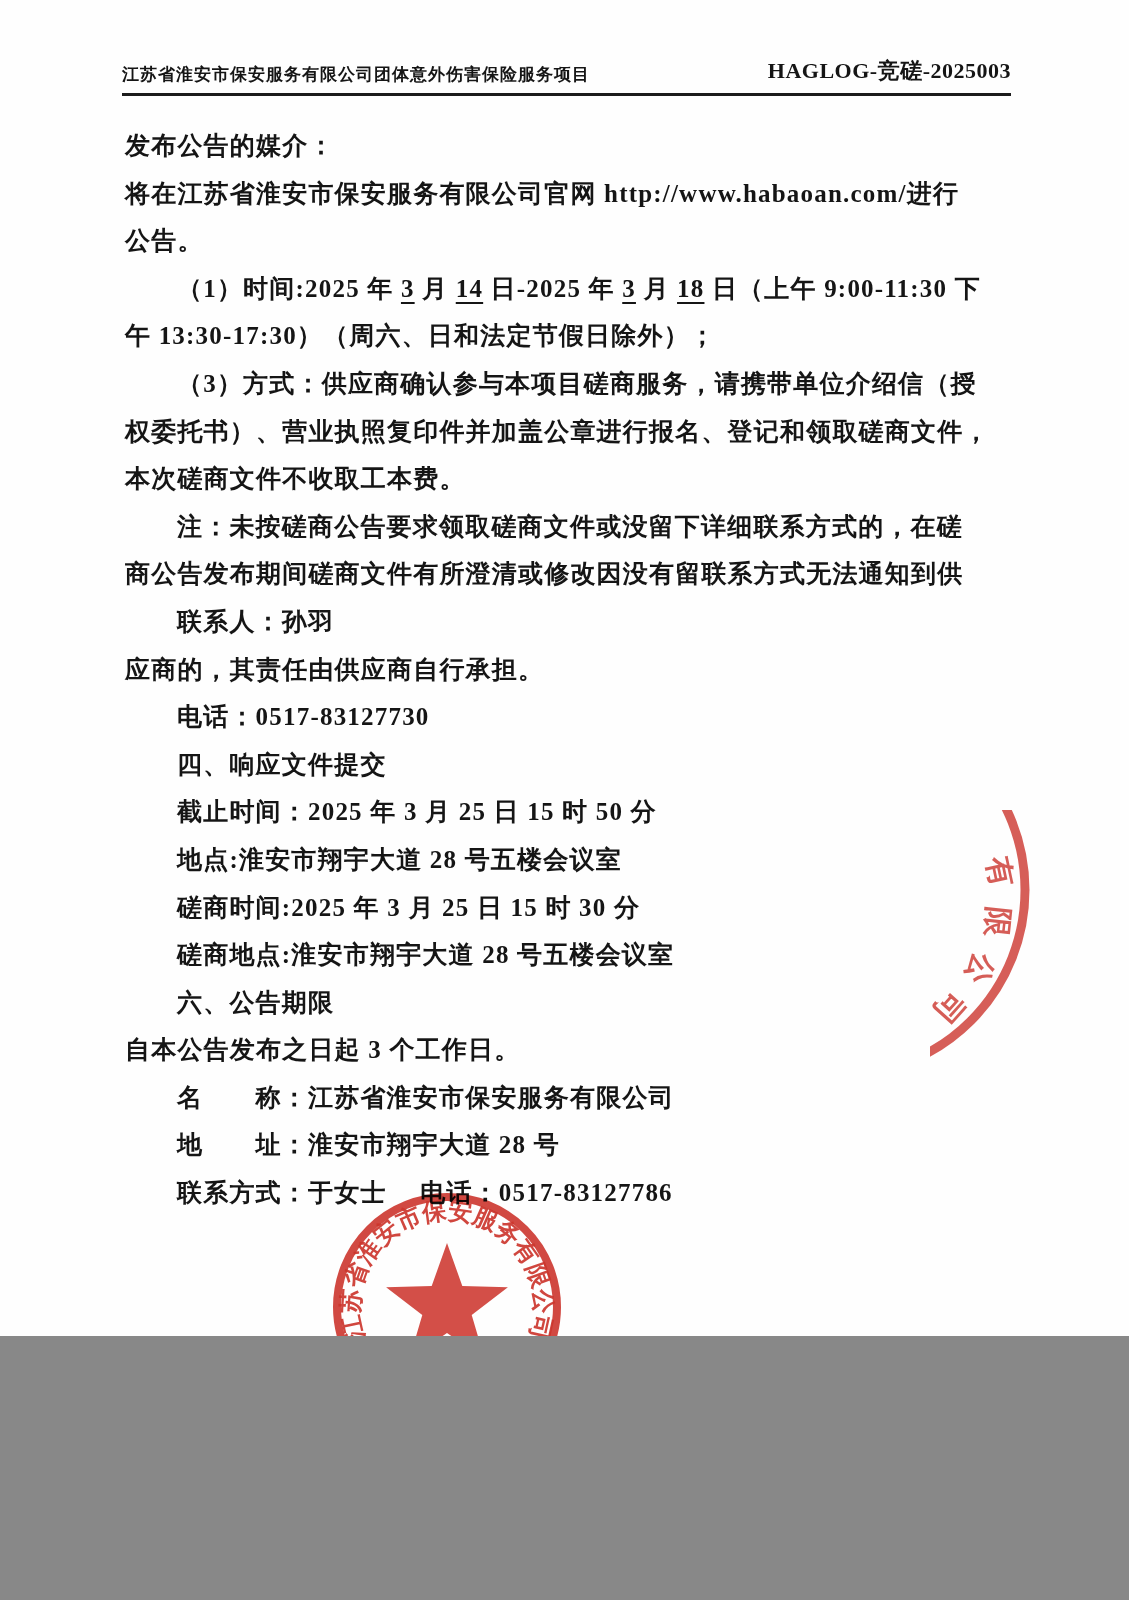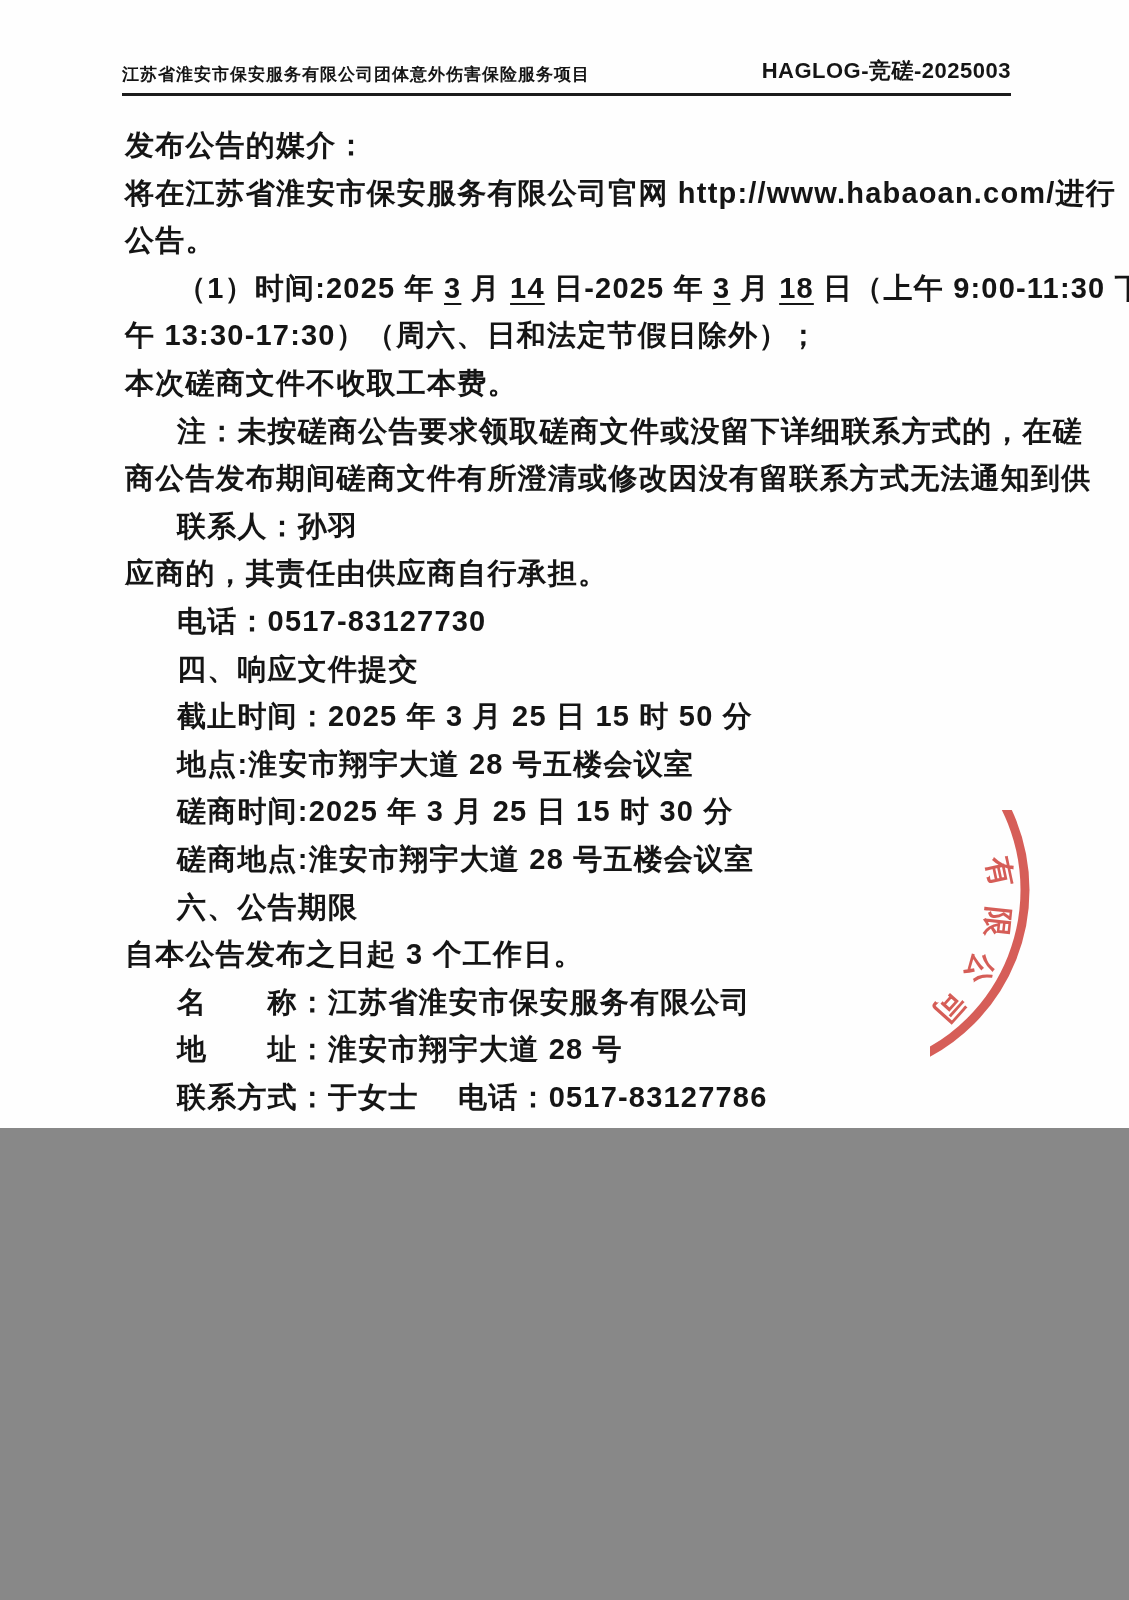"江苏省淮安市保安服务有限公司团体意外伤害保险服务项目" .page { font-family: Liberation Sans, sans-serif -> Liberation Serif, serif; height: 1128px -> 1336px }
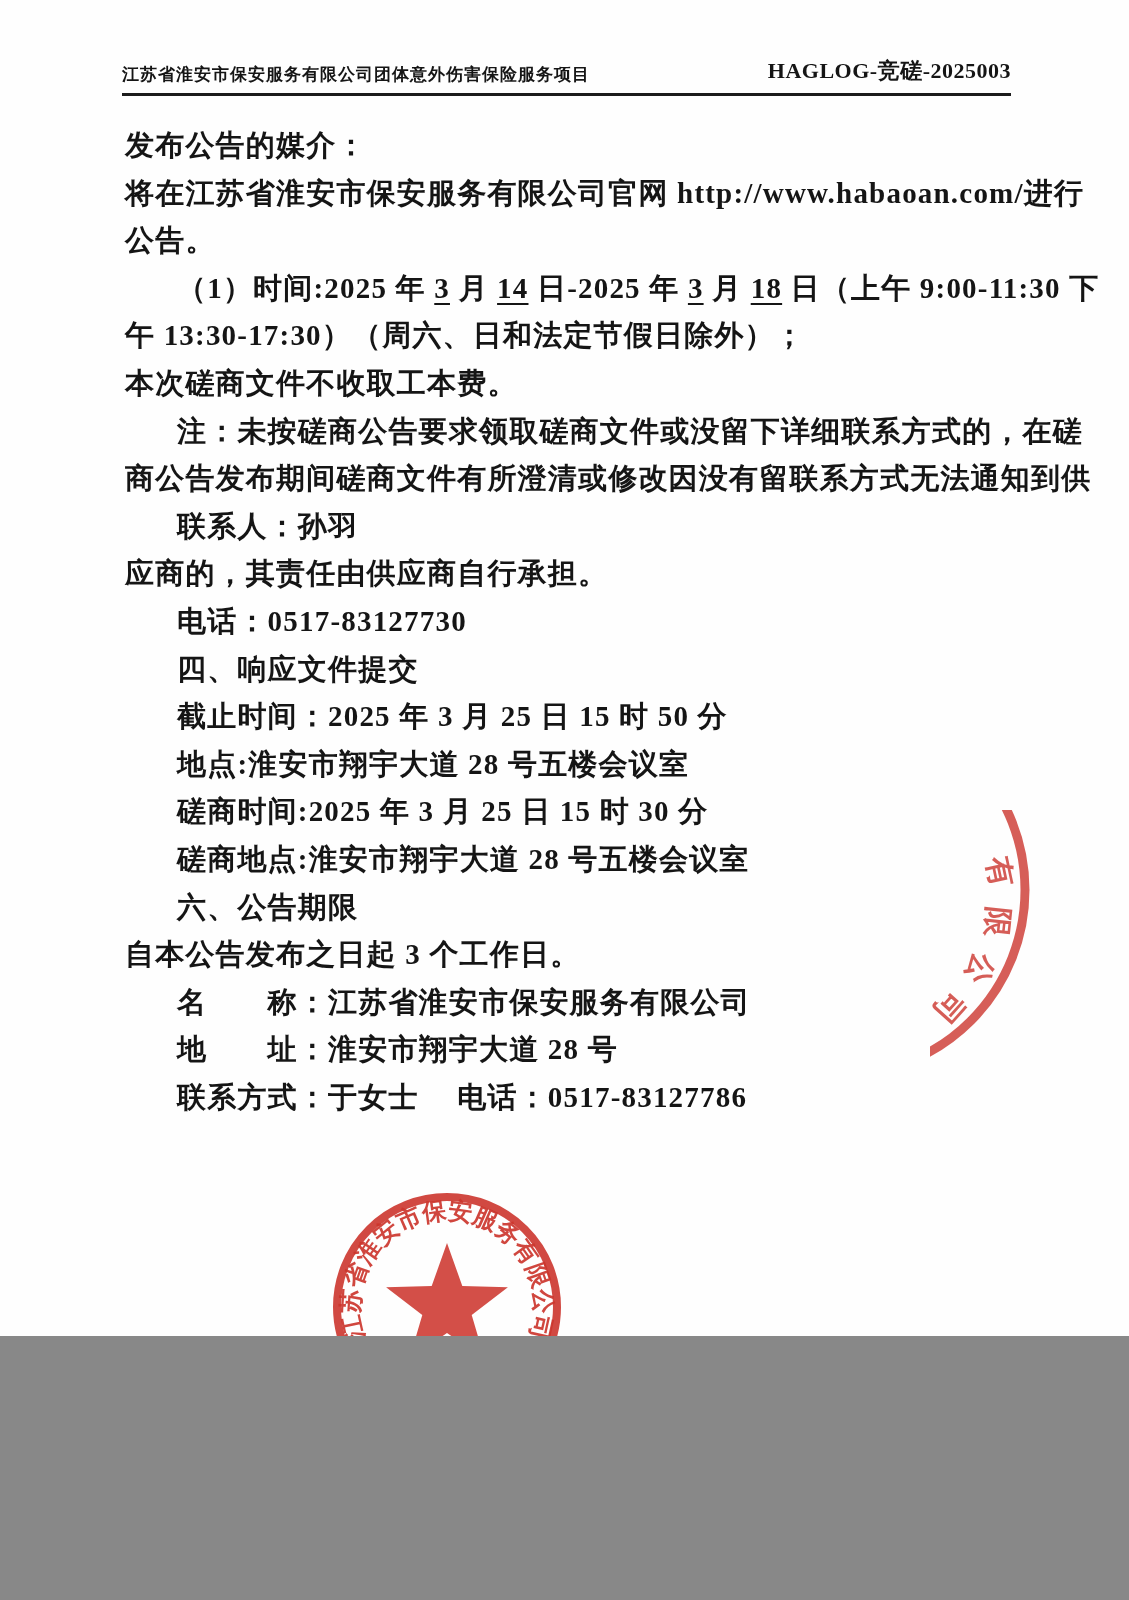"发布公告的媒介：" .doc { font-size: 29px -> 25px }
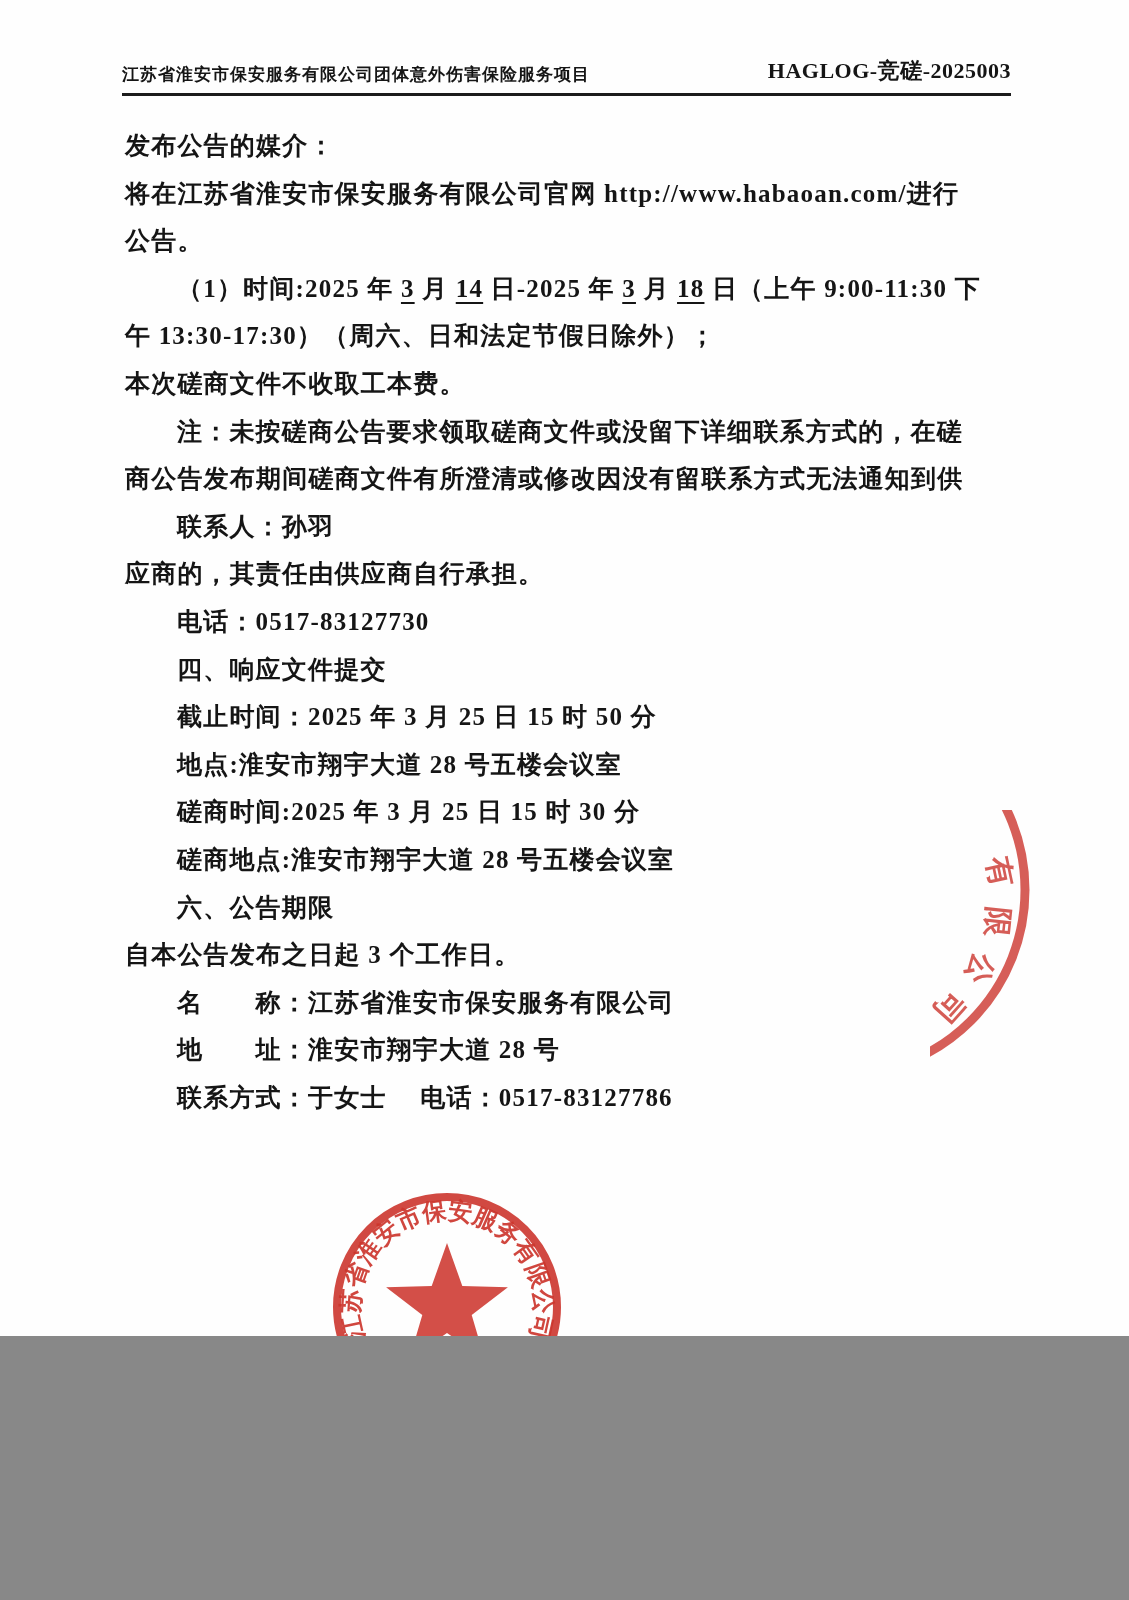"（3）方式：供应商确认参与本项目磋商服务，请携带单位介绍信（授" div.ln { html: none -> <div><span>（3）方式：供应商确认参与本项目磋商服务，请携带单位介绍信（授</span></div> }
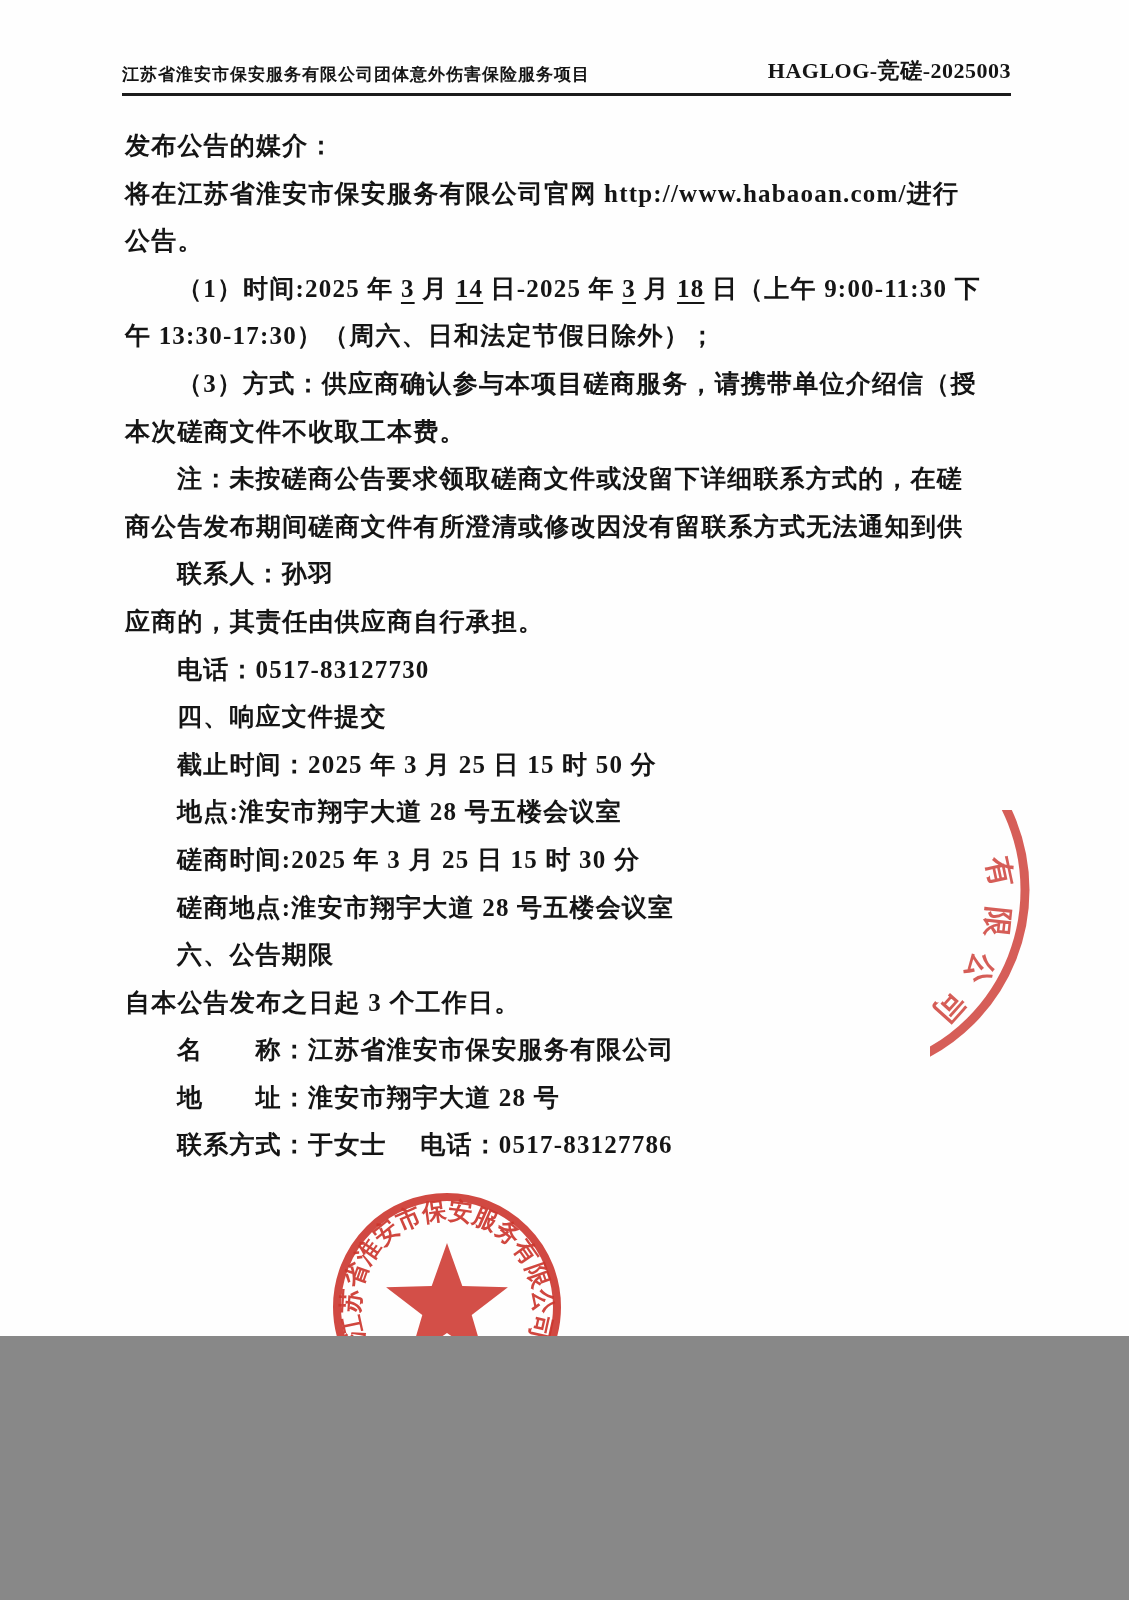"权委托书）、营业执照复印件并加盖公章进行报名、登记和领取磋商文件，" div.ln { html: none -> <div><span>权委托书）、营业执照复印件并加盖公章进行报名、登记和领取磋商文件，</span></div> }
